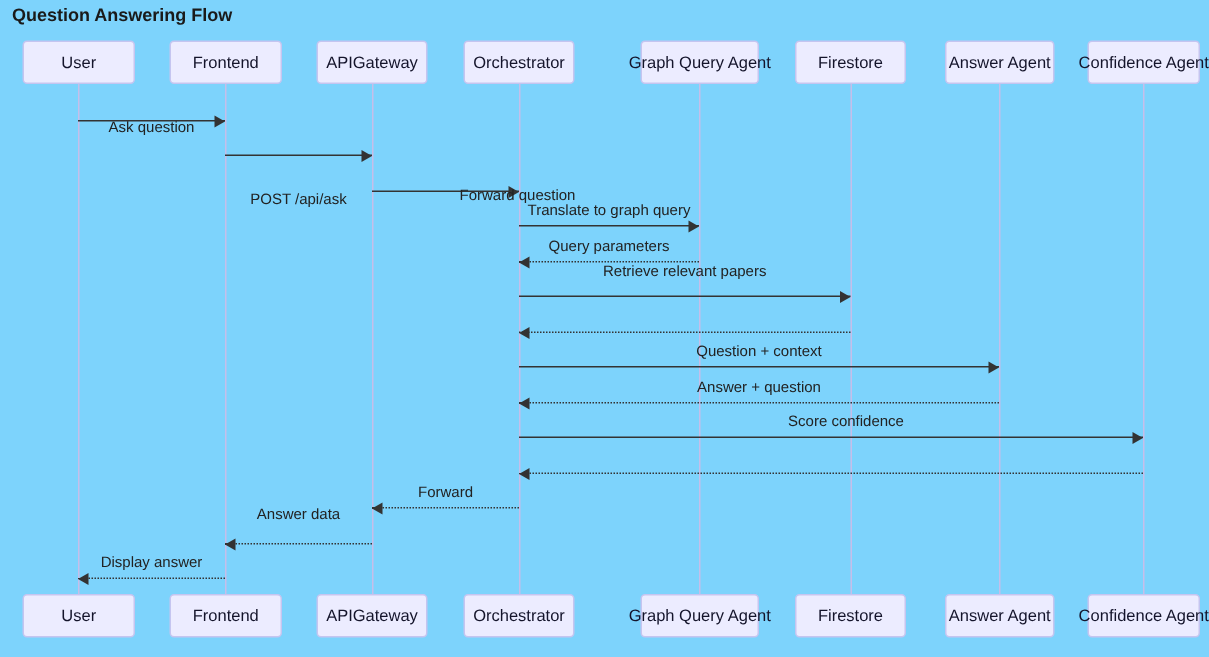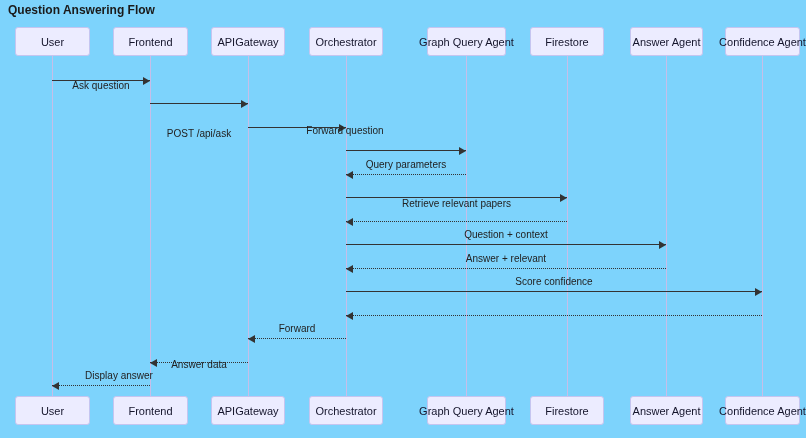"Translate to graph query" div.msg-label { html: none -> <div>Translate to graph query</div> }
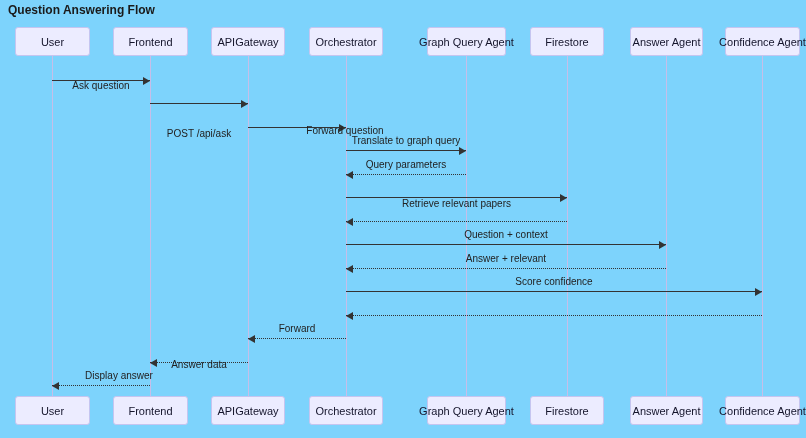"Retrieve relevant papers" div.msg-label { top: 198px -> 176px }
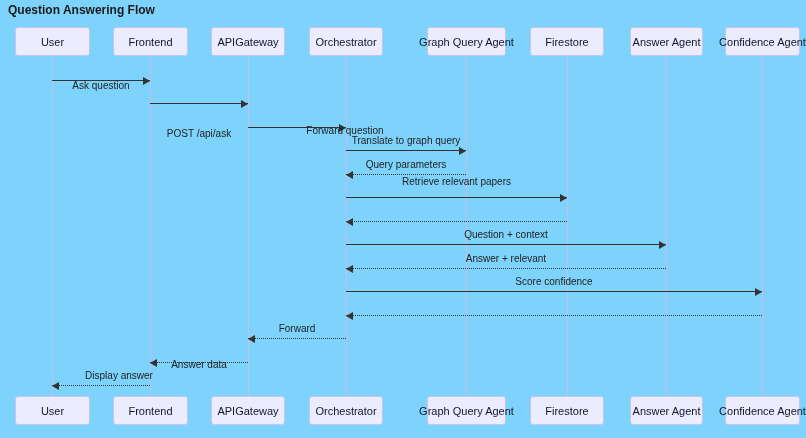"Answer + relevant" div.msg-label { text: relevant -> question }
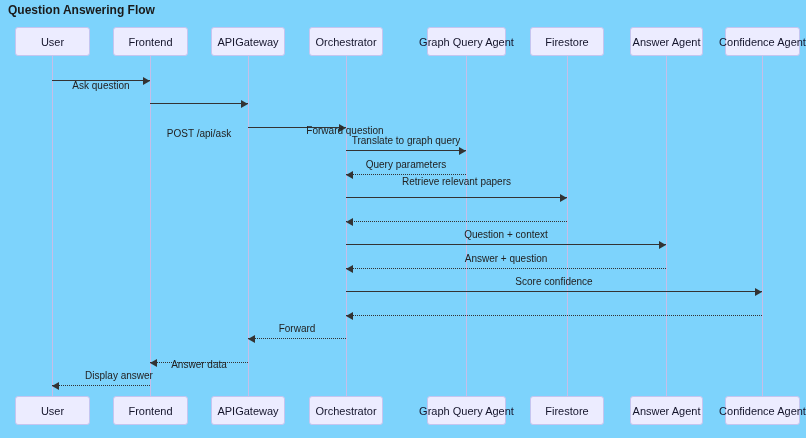"Score confidence" div.msg-label { left: 346px -> 356px }
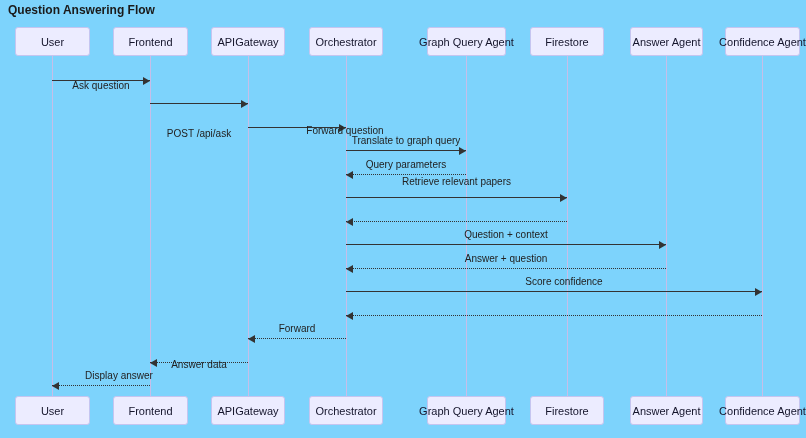"Answer data" div.msg-label { top: 359px -> 338px }
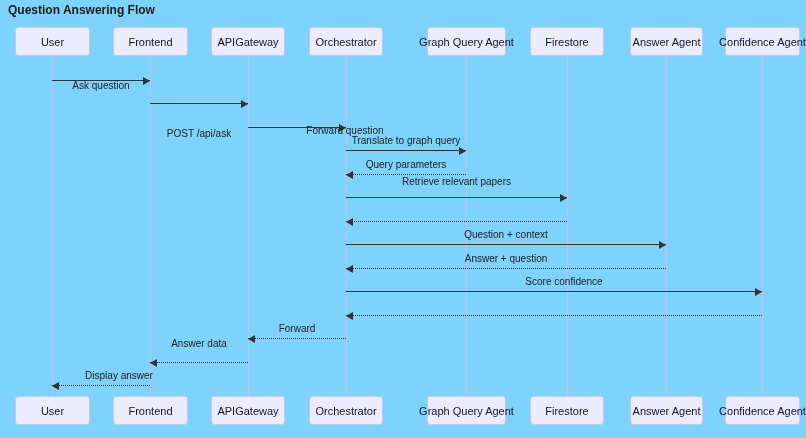"Display answer" div.msg-label { padding-left: 18px -> none }
